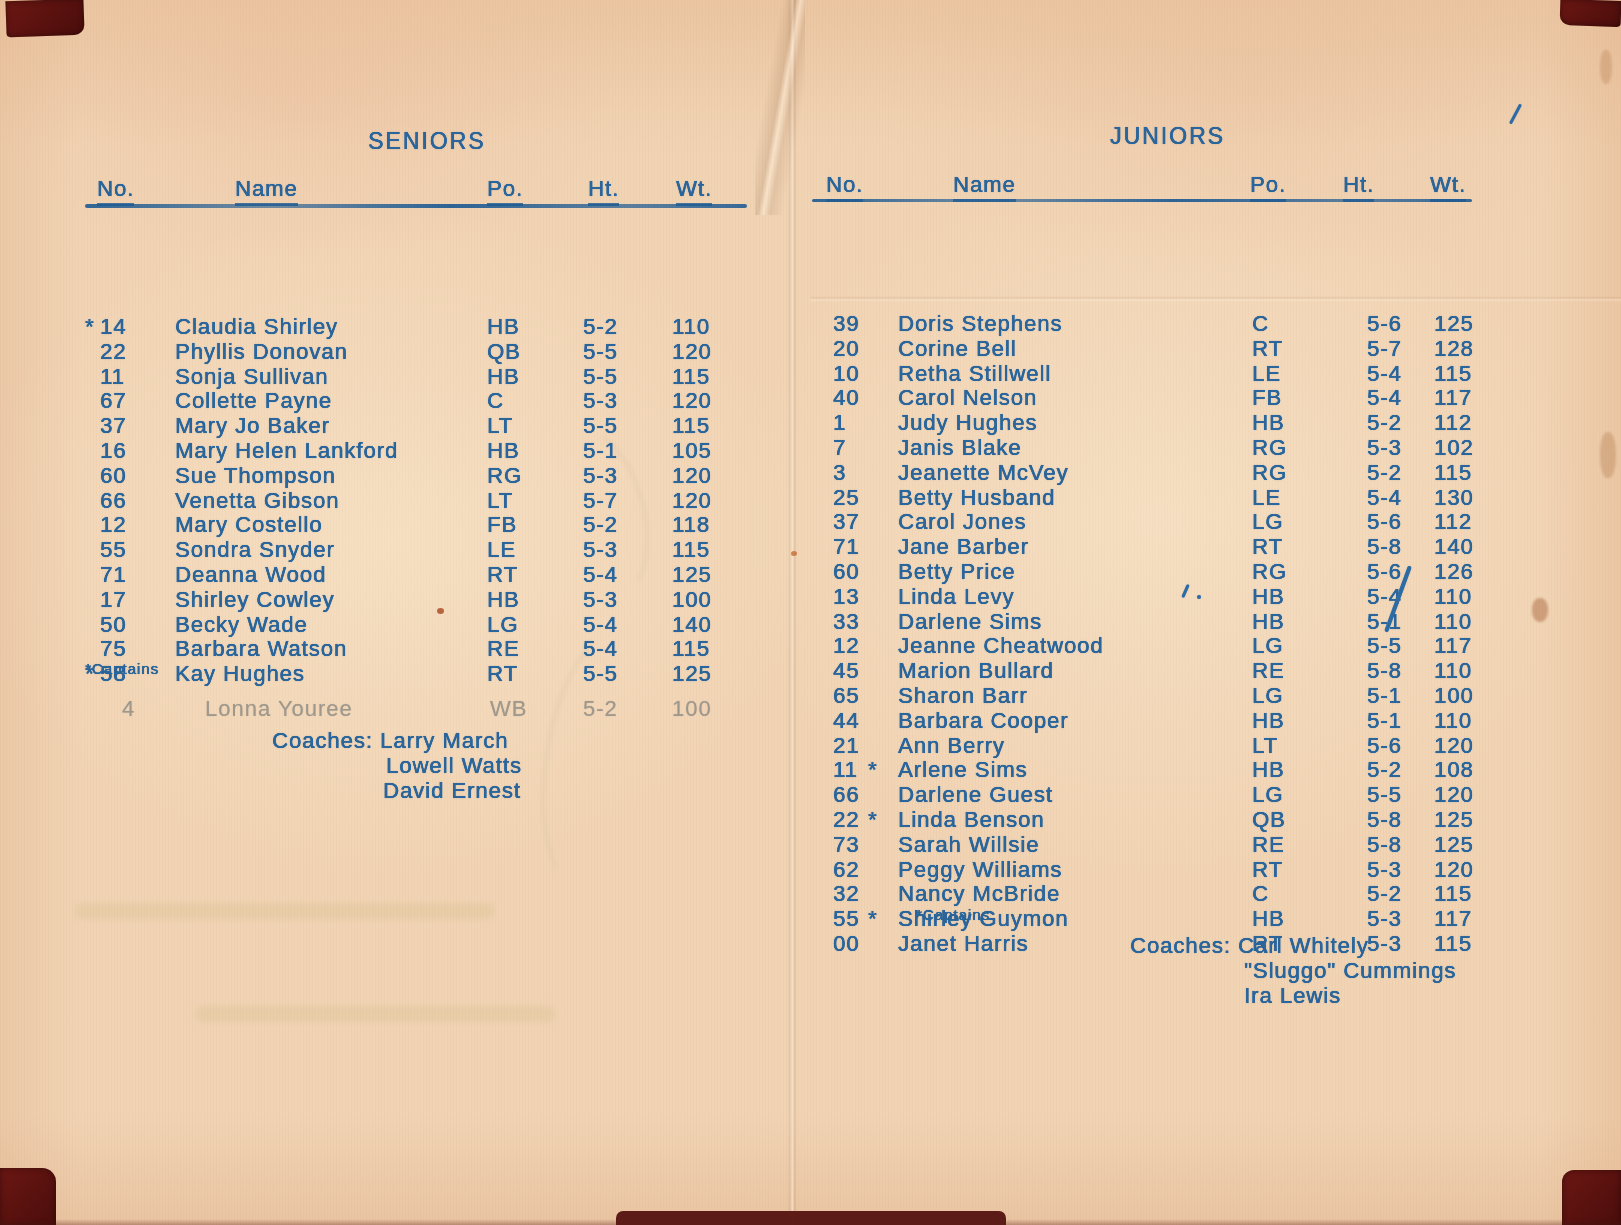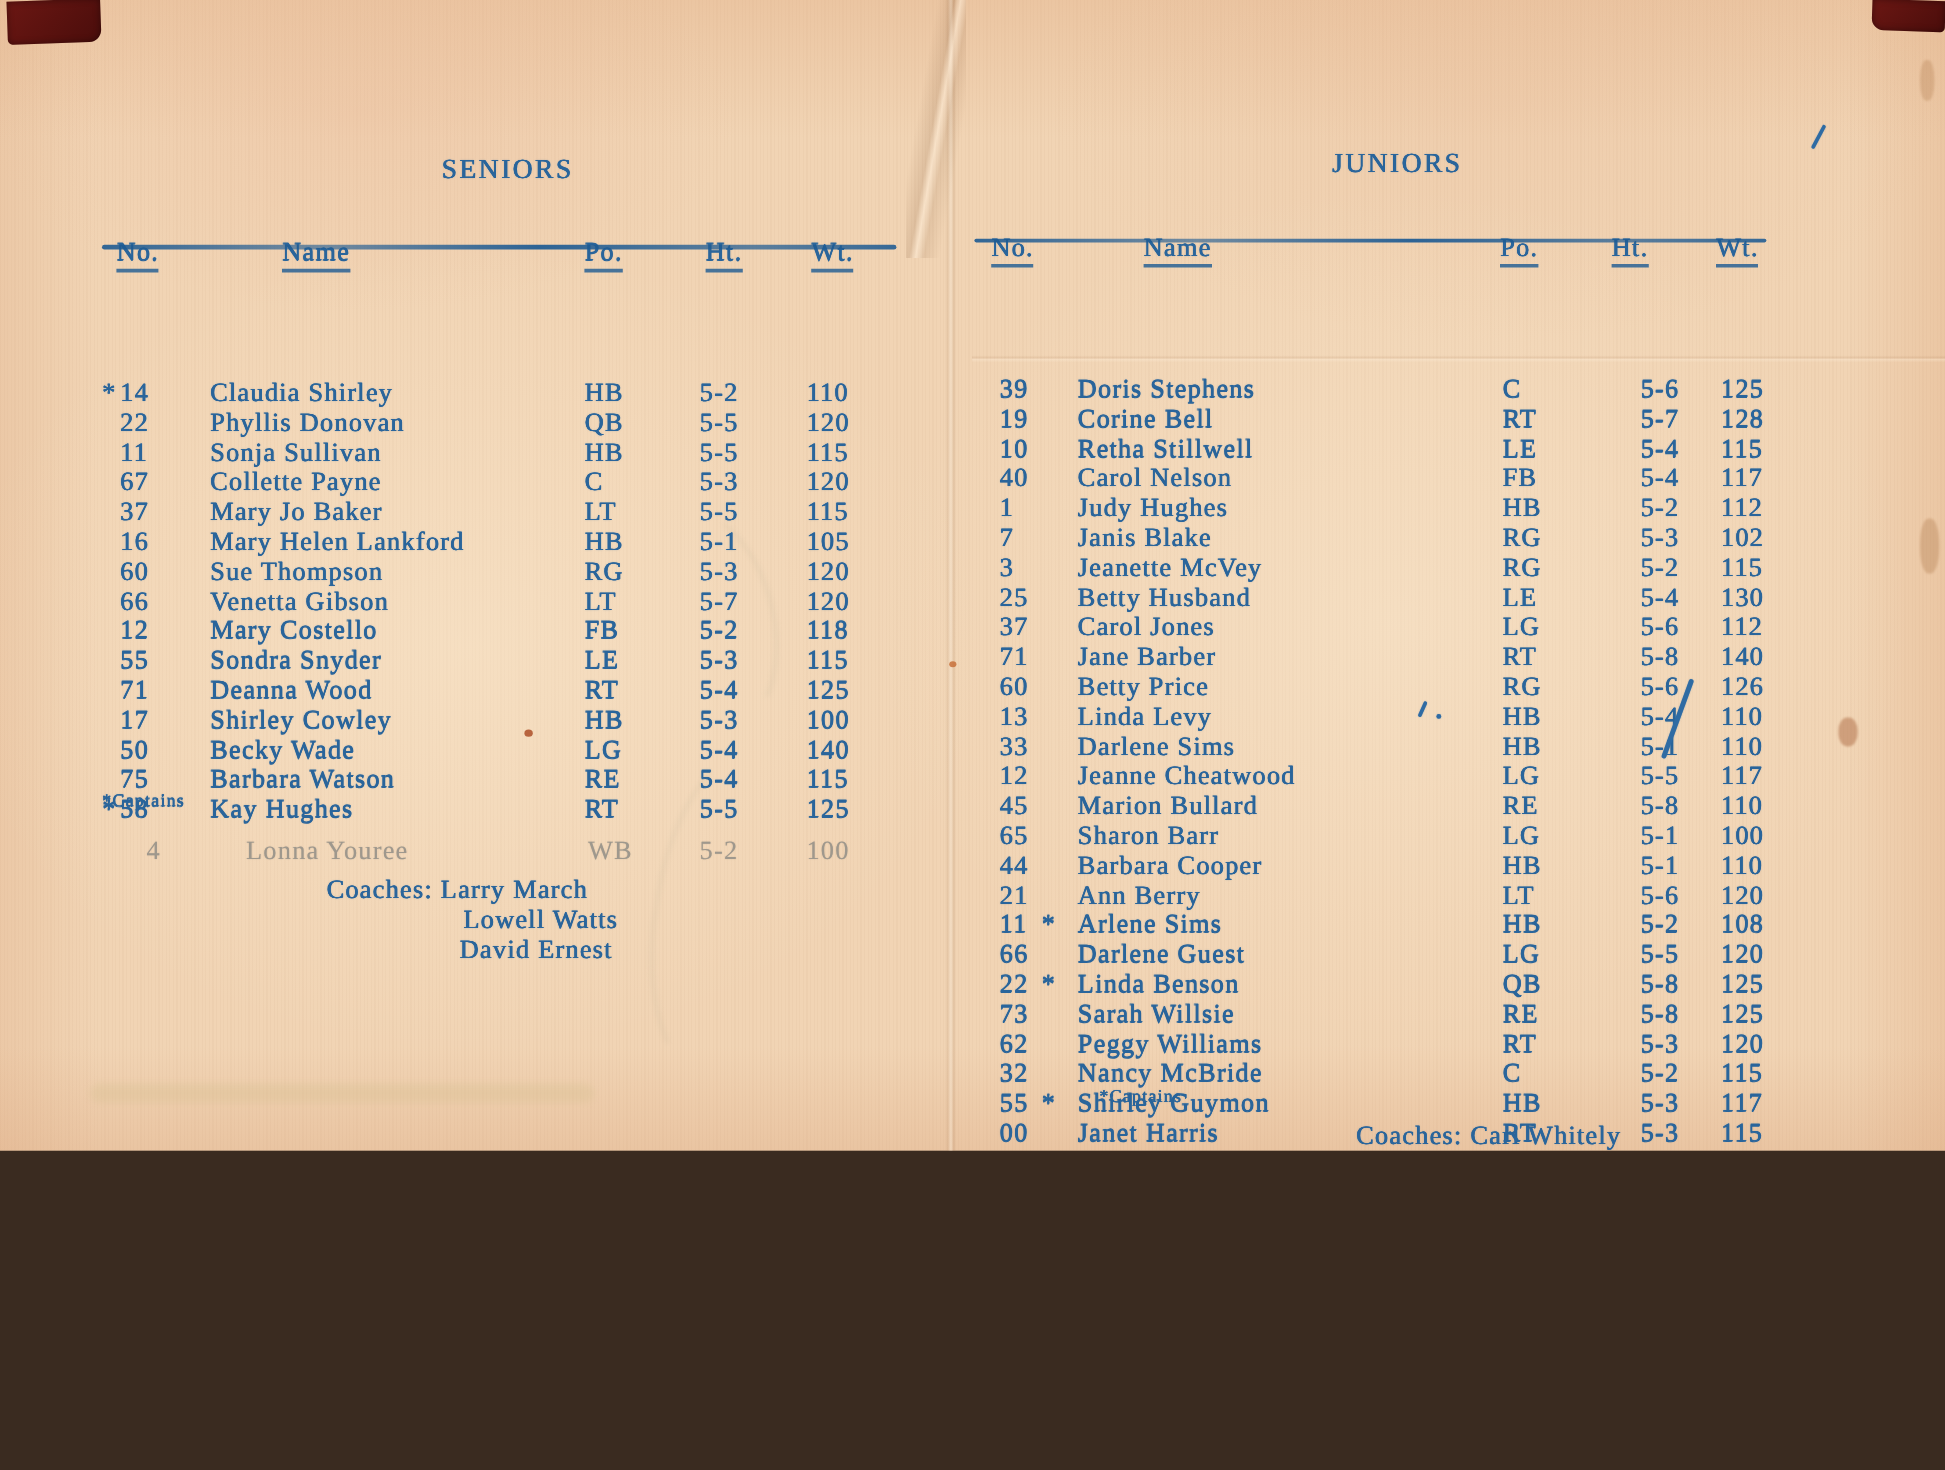"SENIORS" .canvas { font-family: Liberation Serif, serif -> Liberation Sans, sans-serif; height: 959px -> 1225px }
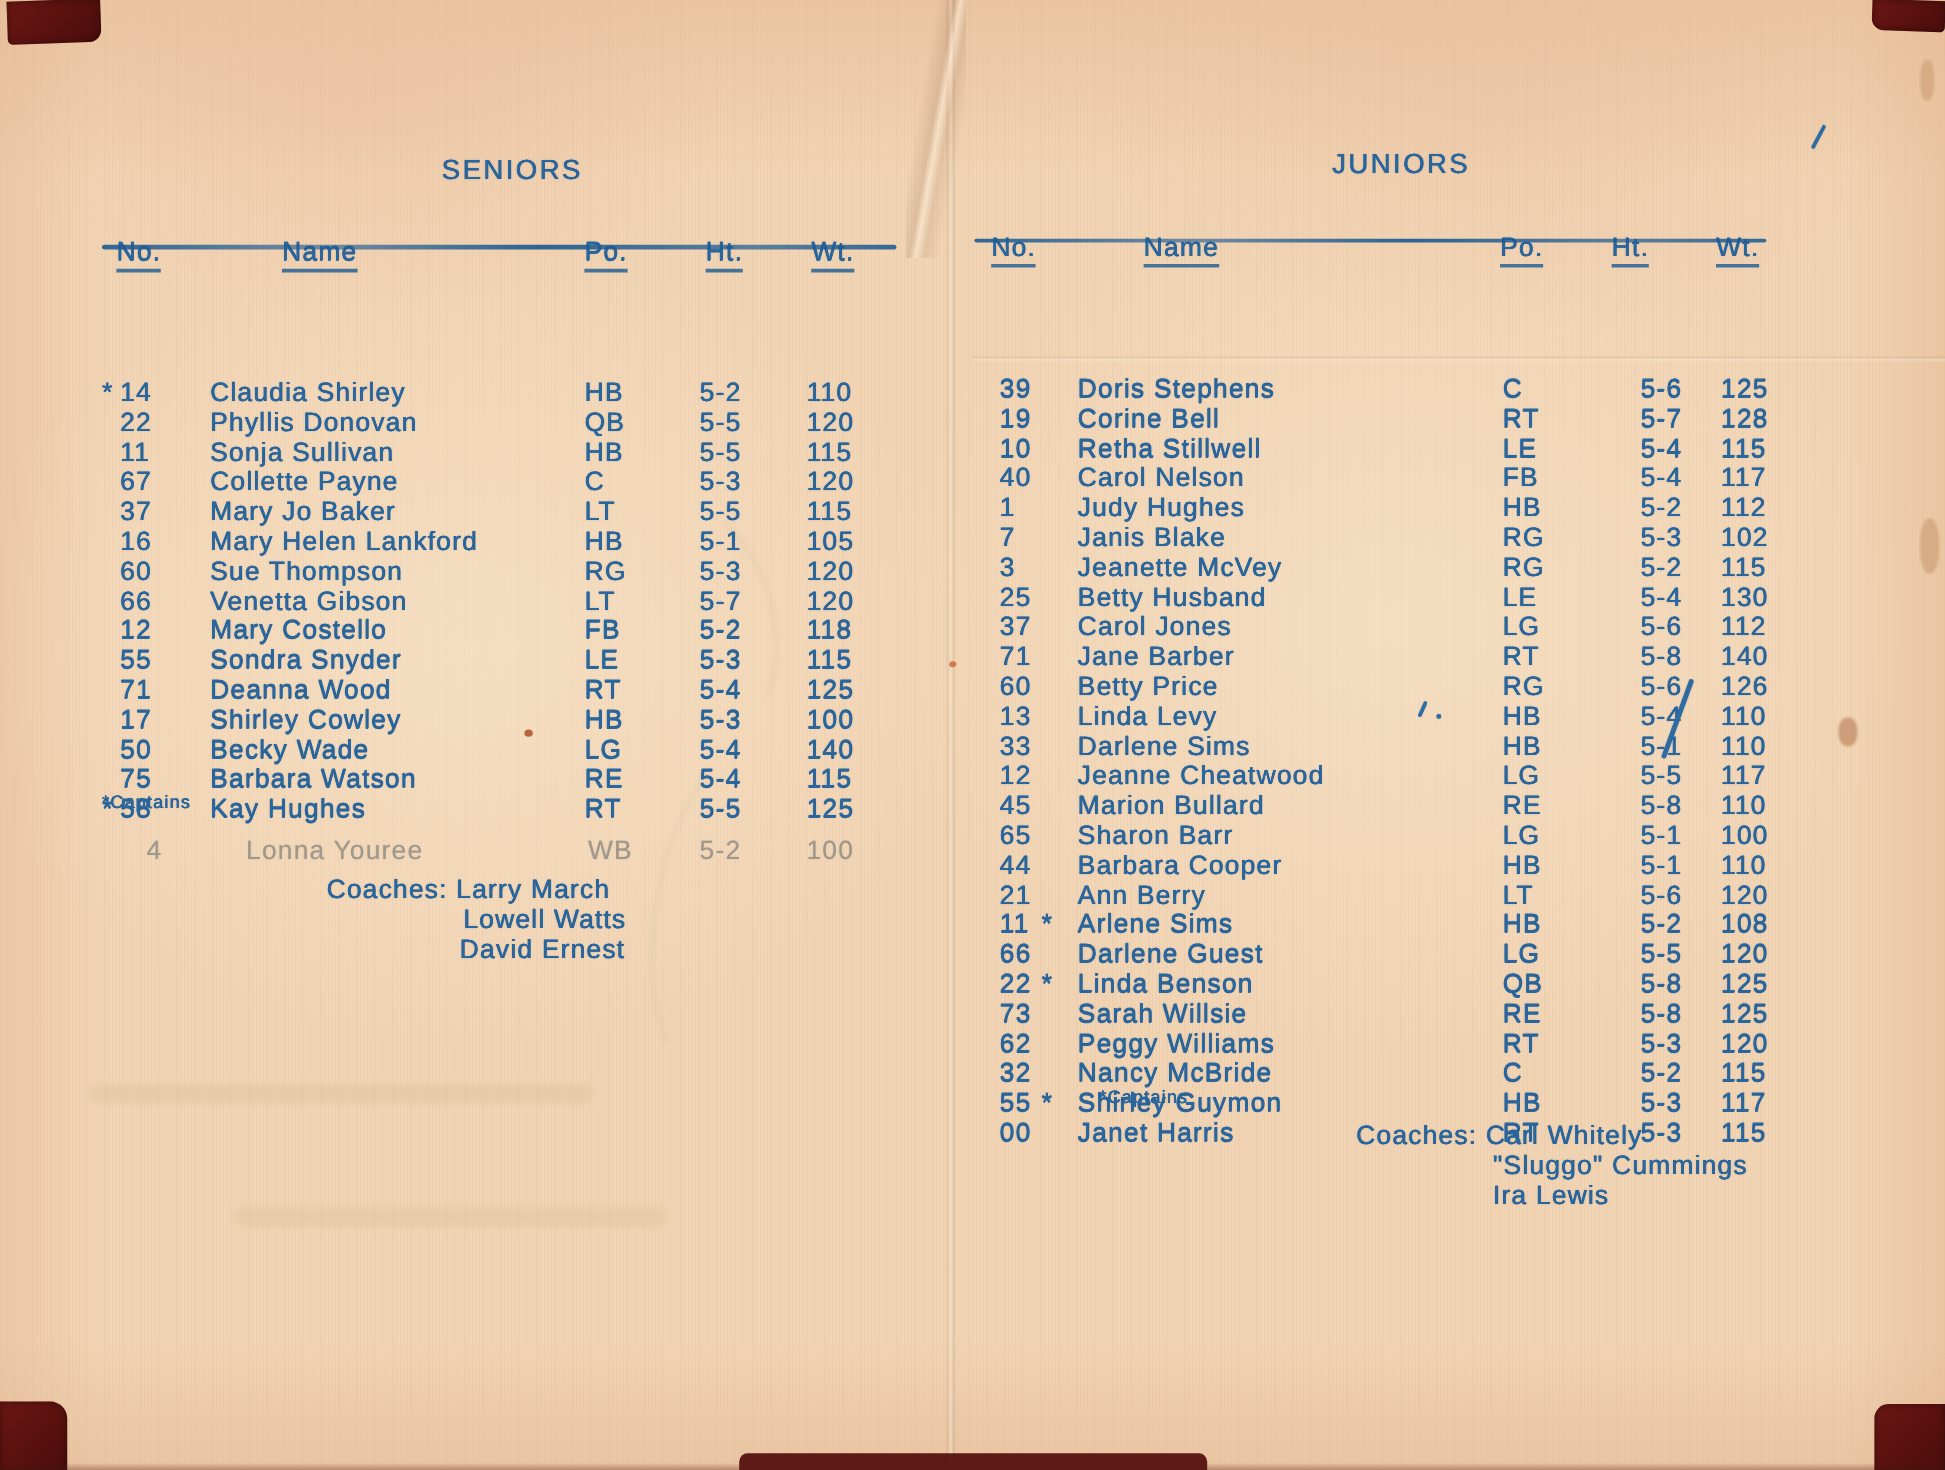"No." .hdr { margin-top: 21px -> none }
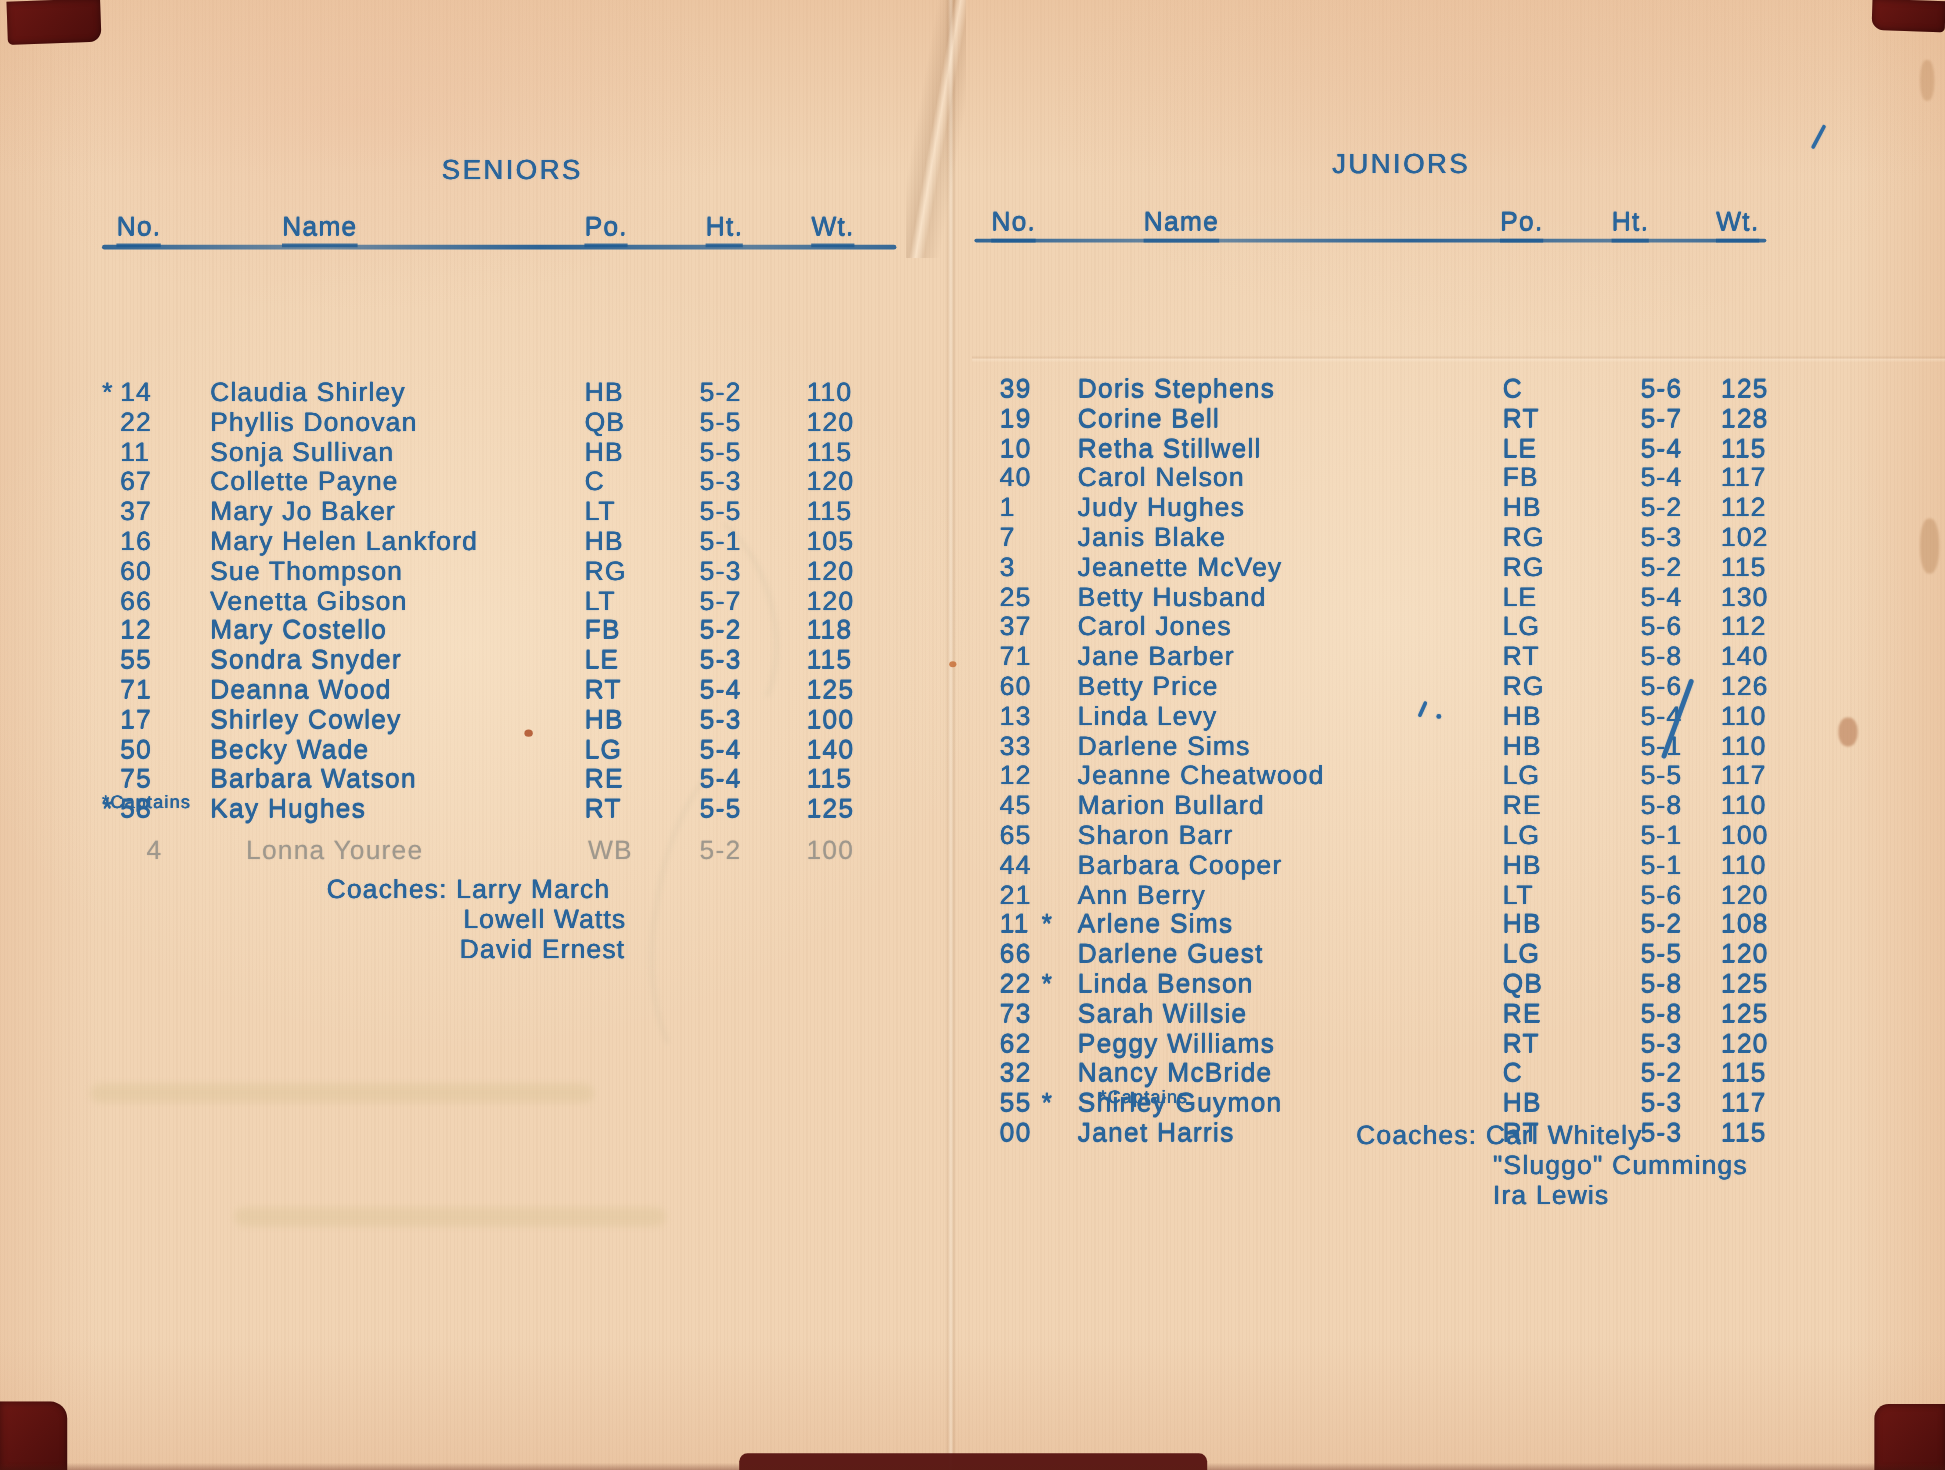"19" span.cell { text: 19 -> 20 }
